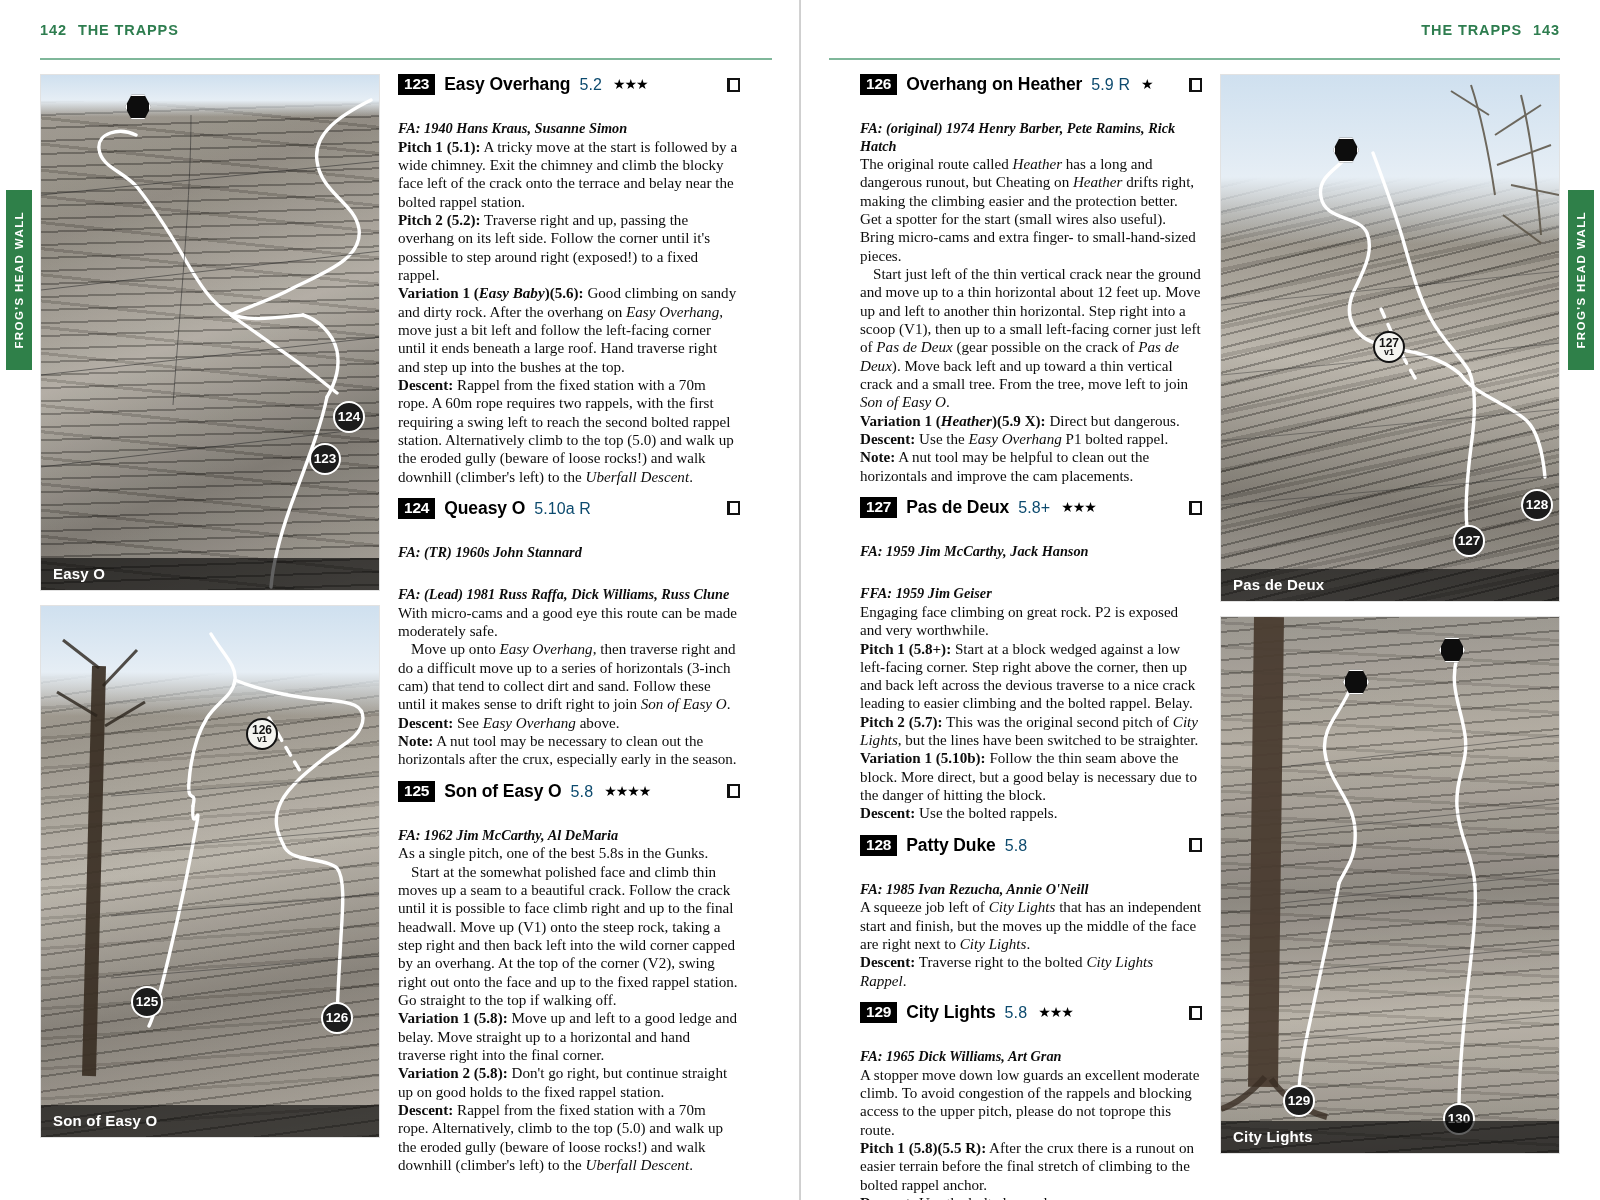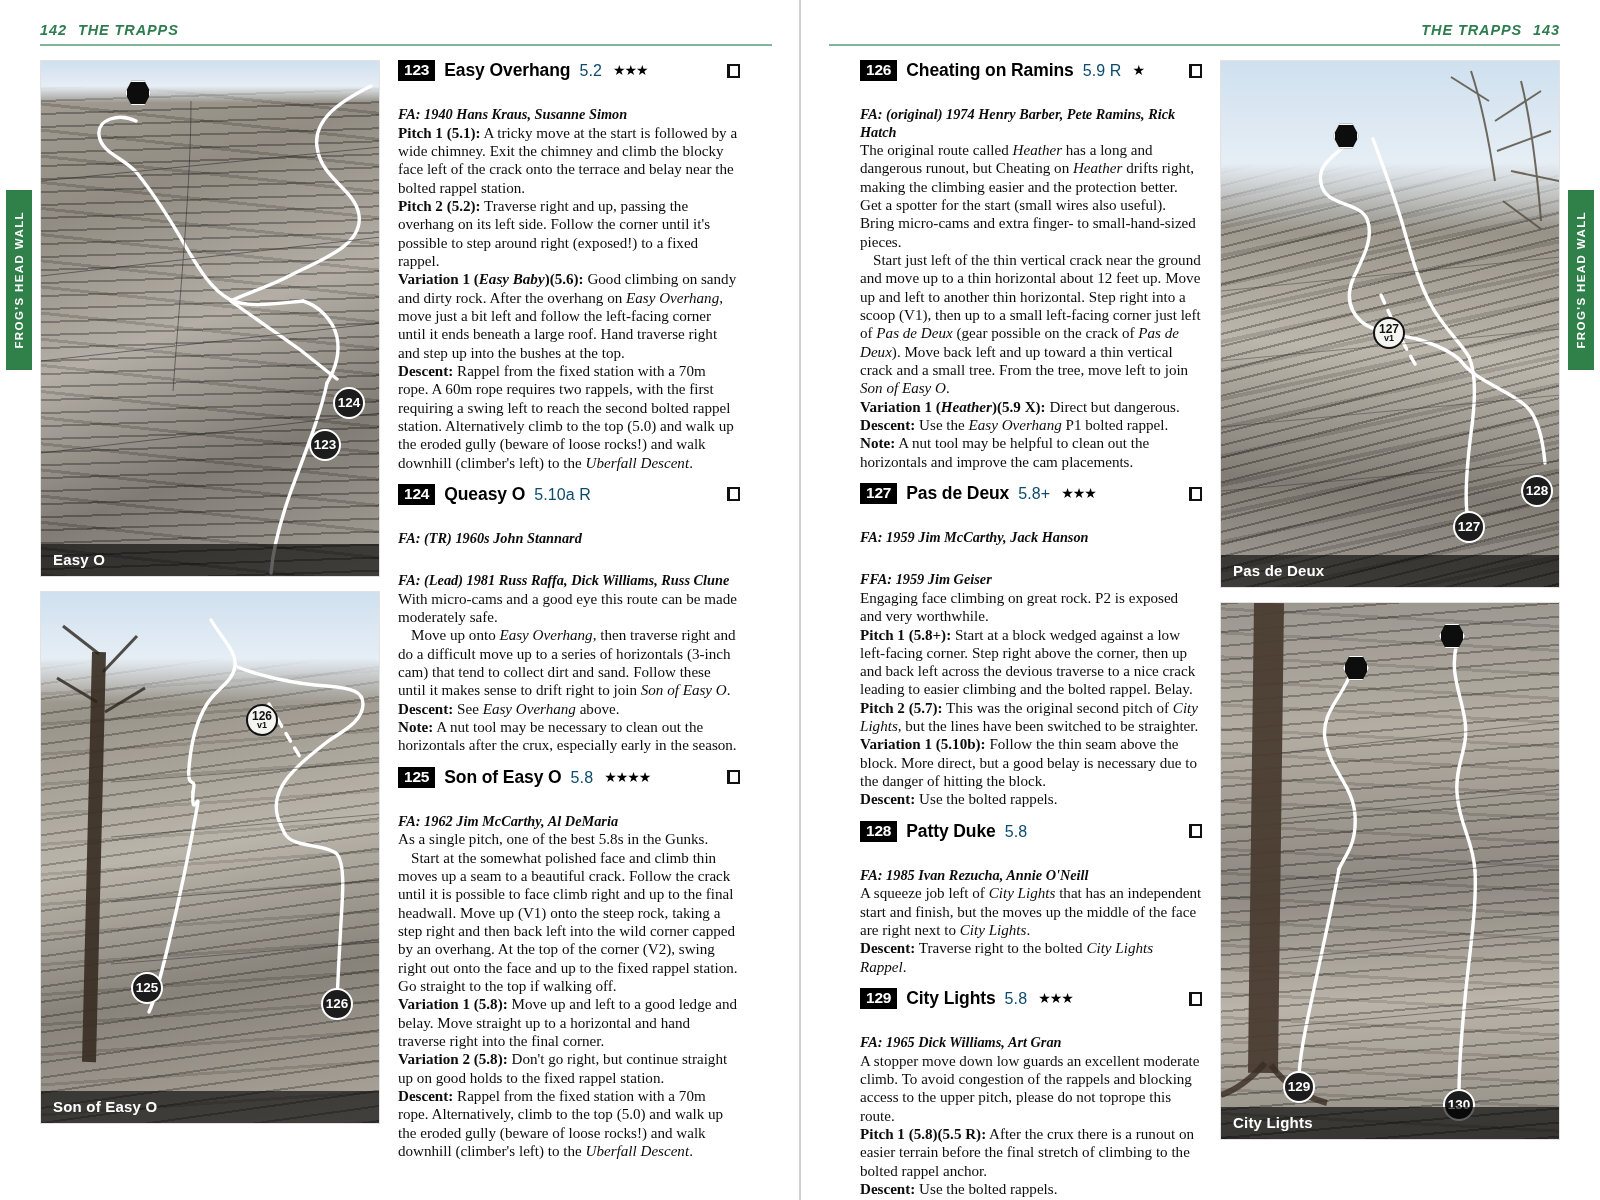"142" .runhead { font-style: italic -> none; padding-bottom: 6px -> 20px }
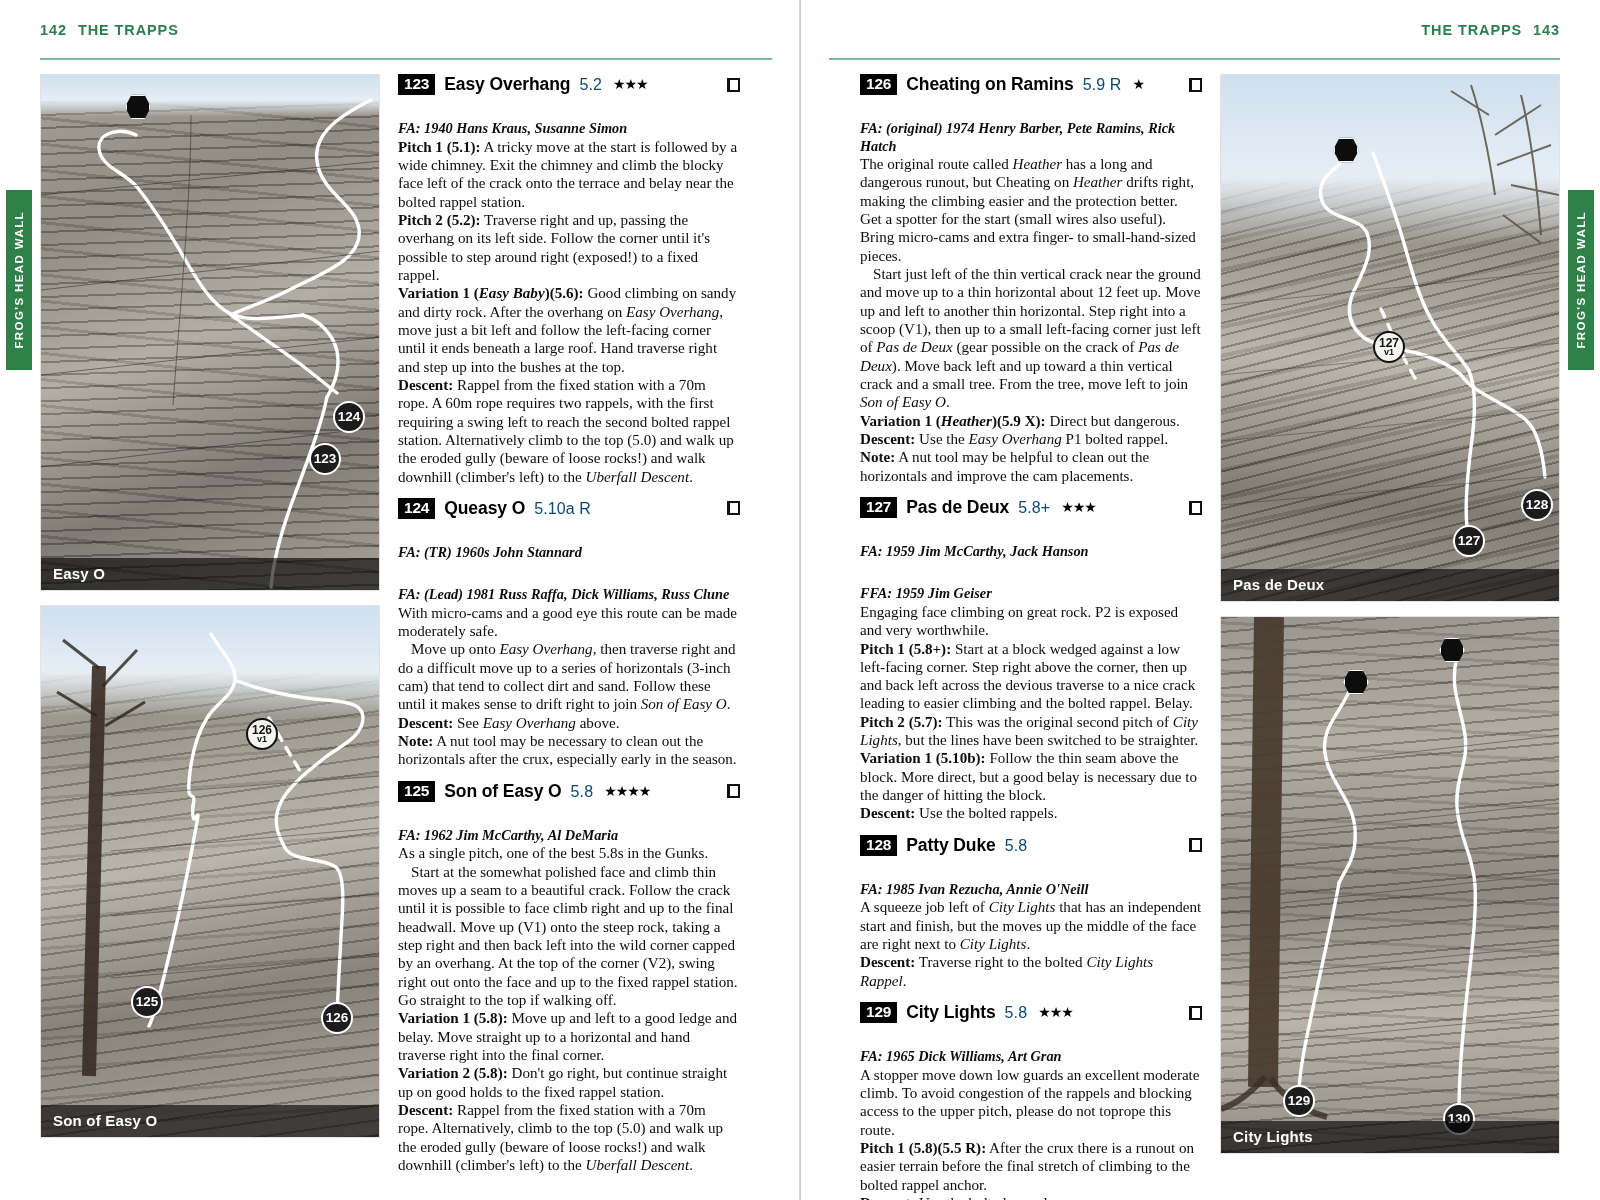"Cheating on Ramins" span.rt-name { text: Cheating on Ramins -> Overhang on Heather }
